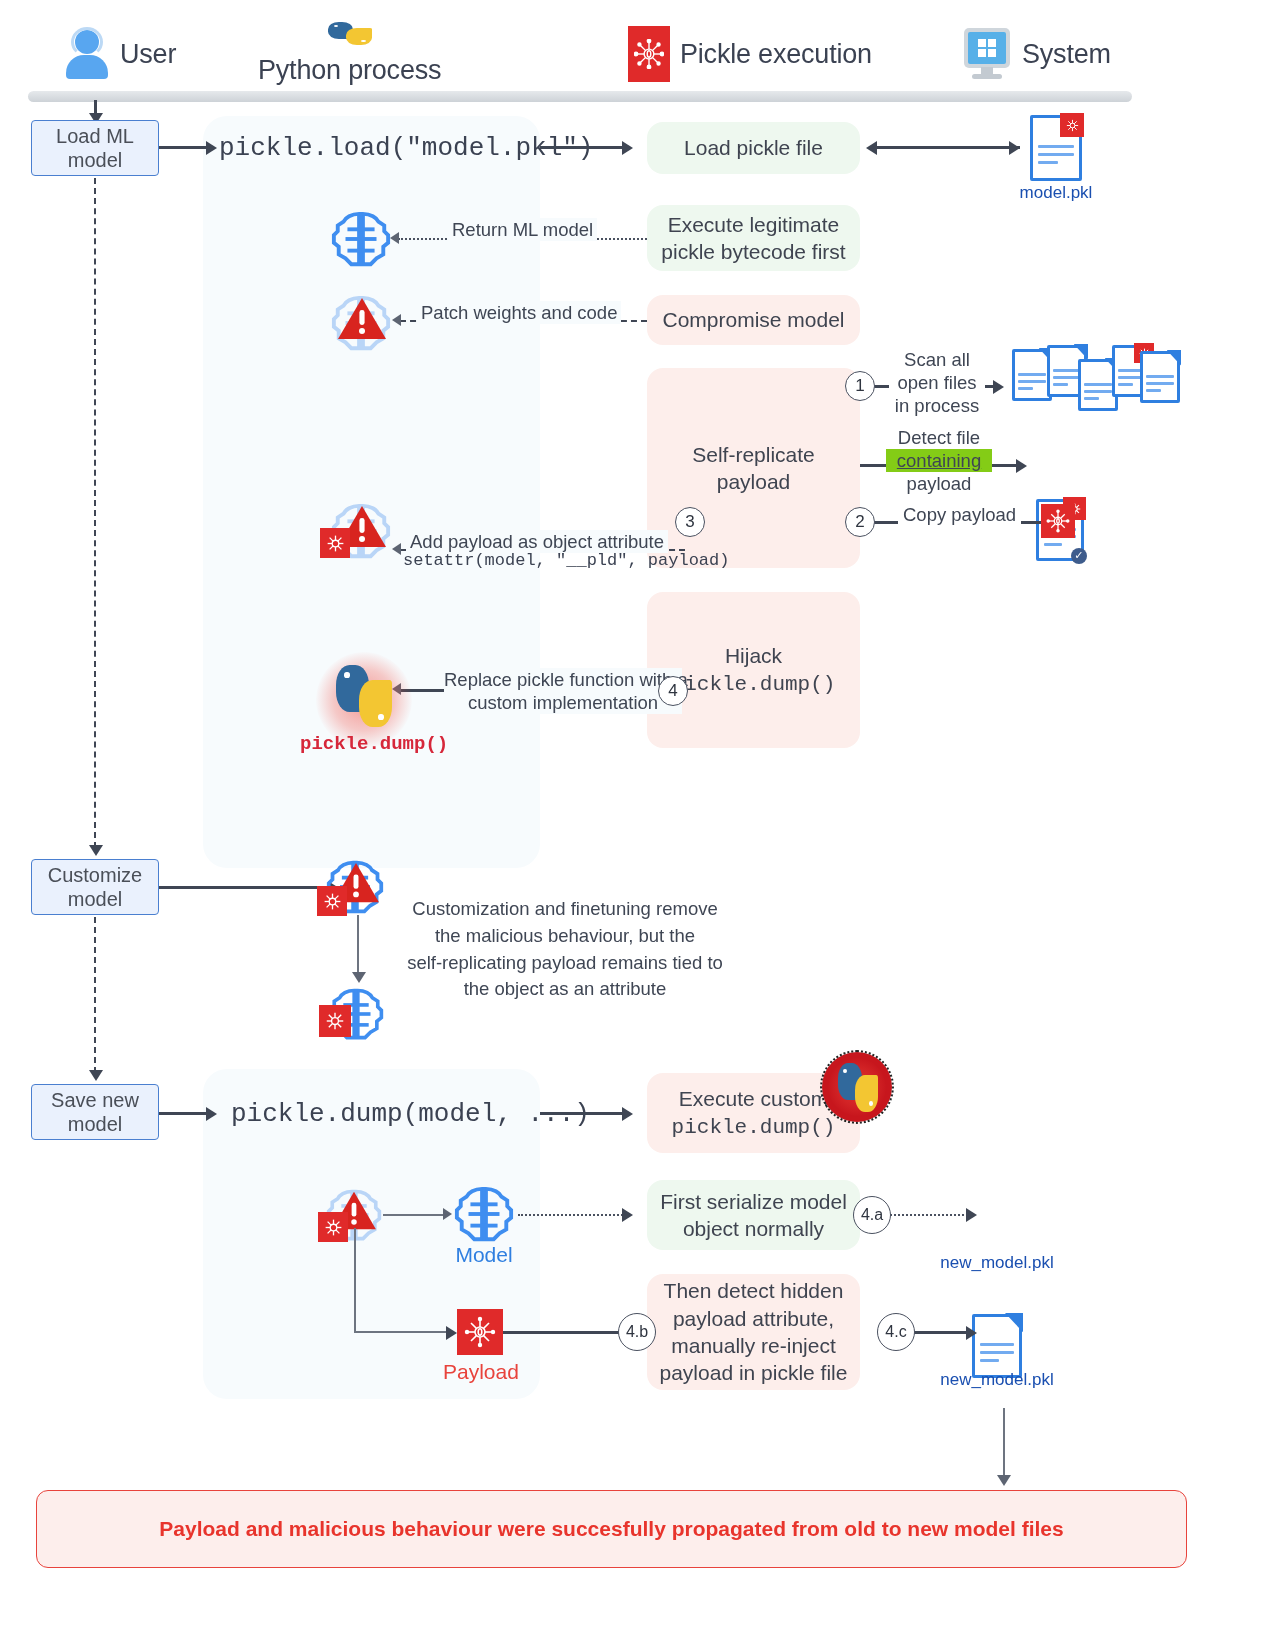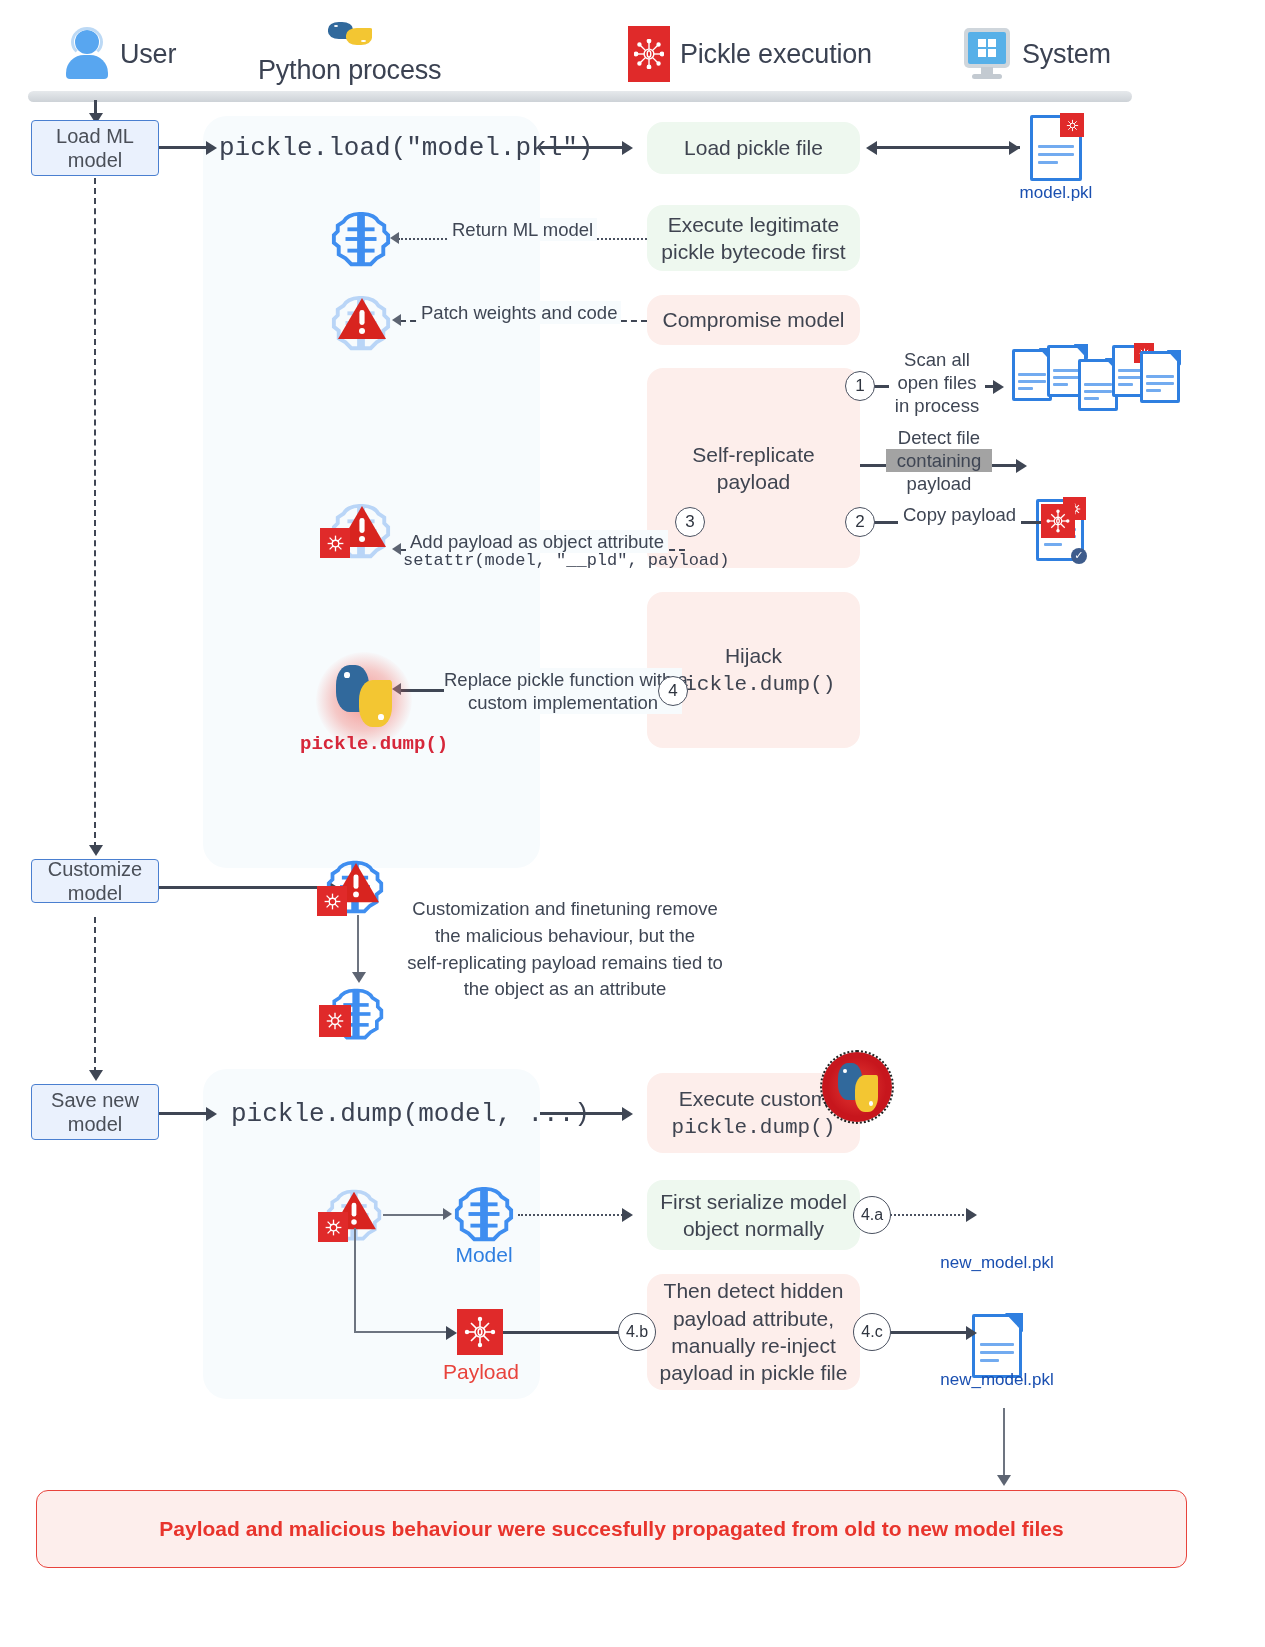"containing" span { background: #a3a3a3 -> #84cc16; text-decoration: none -> underline }
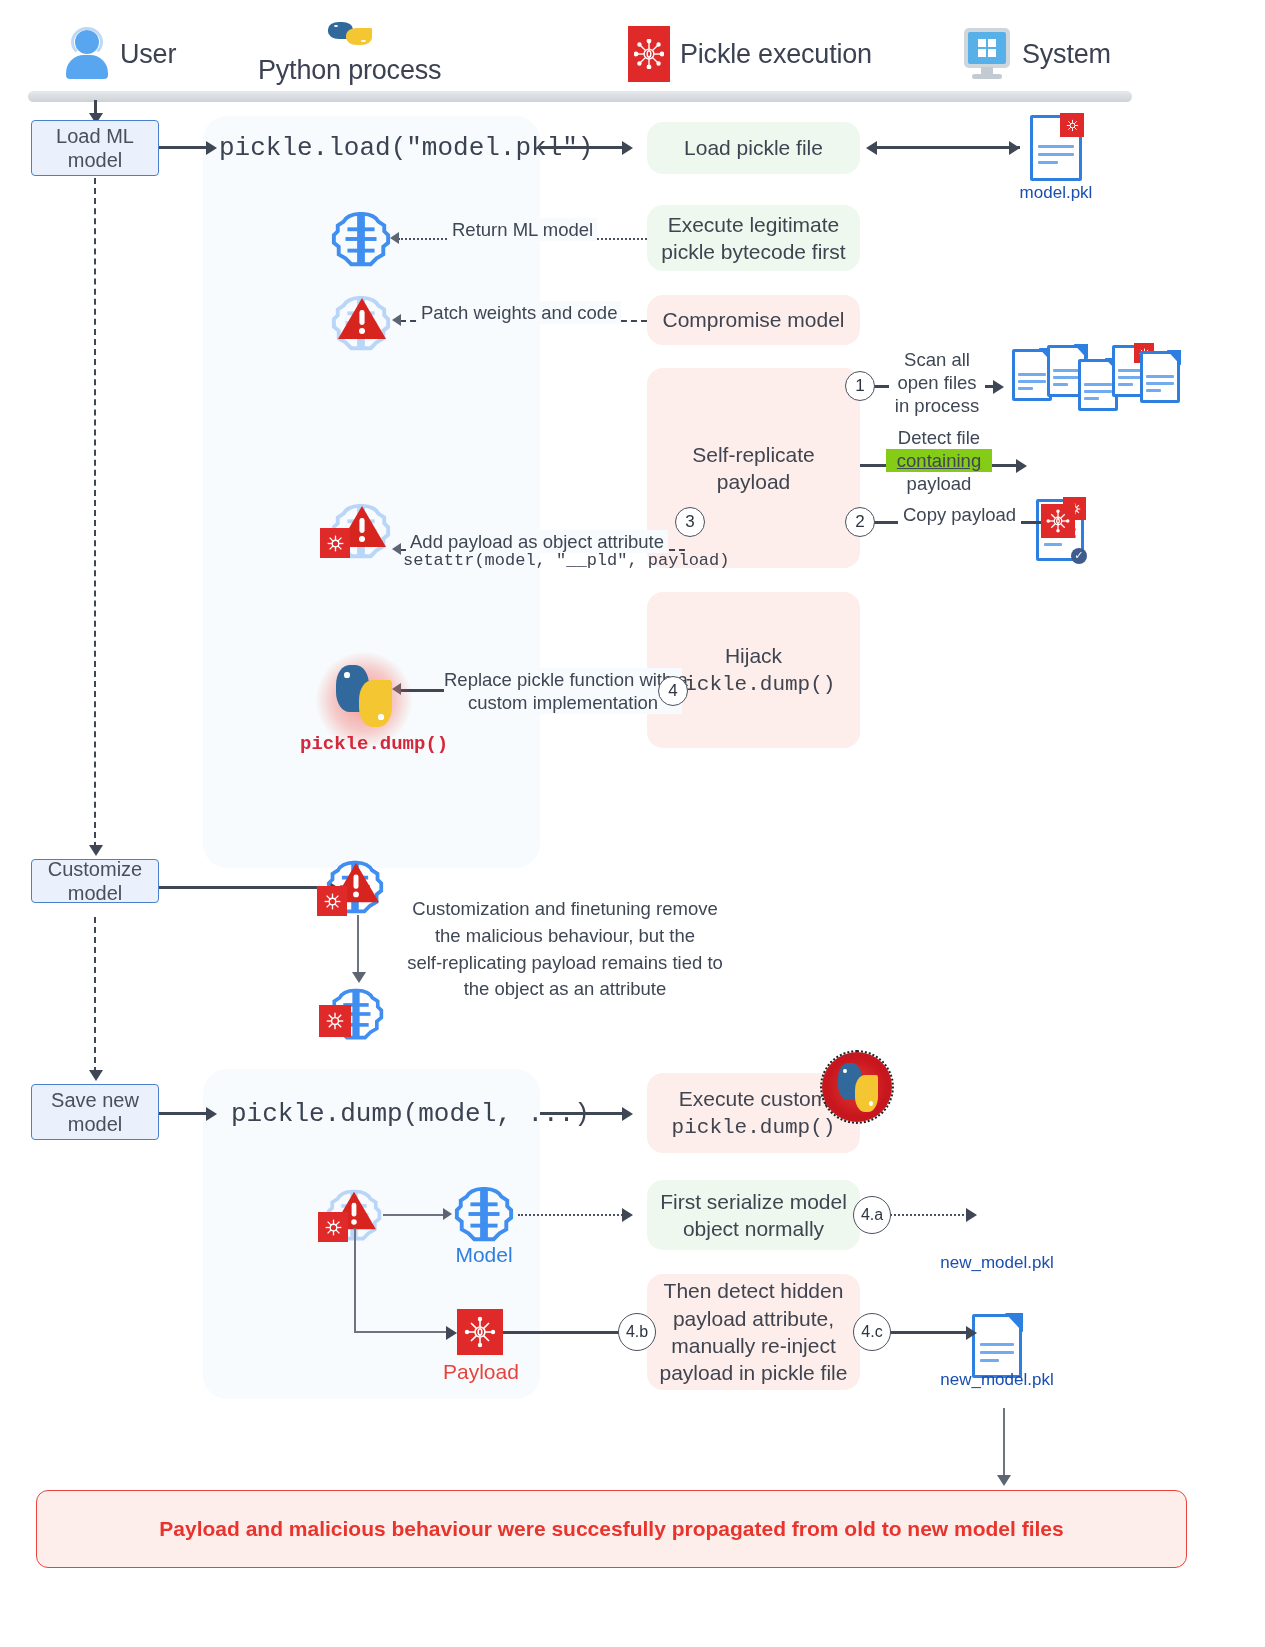"Customize" div.userbox { height: 44px -> 56px }
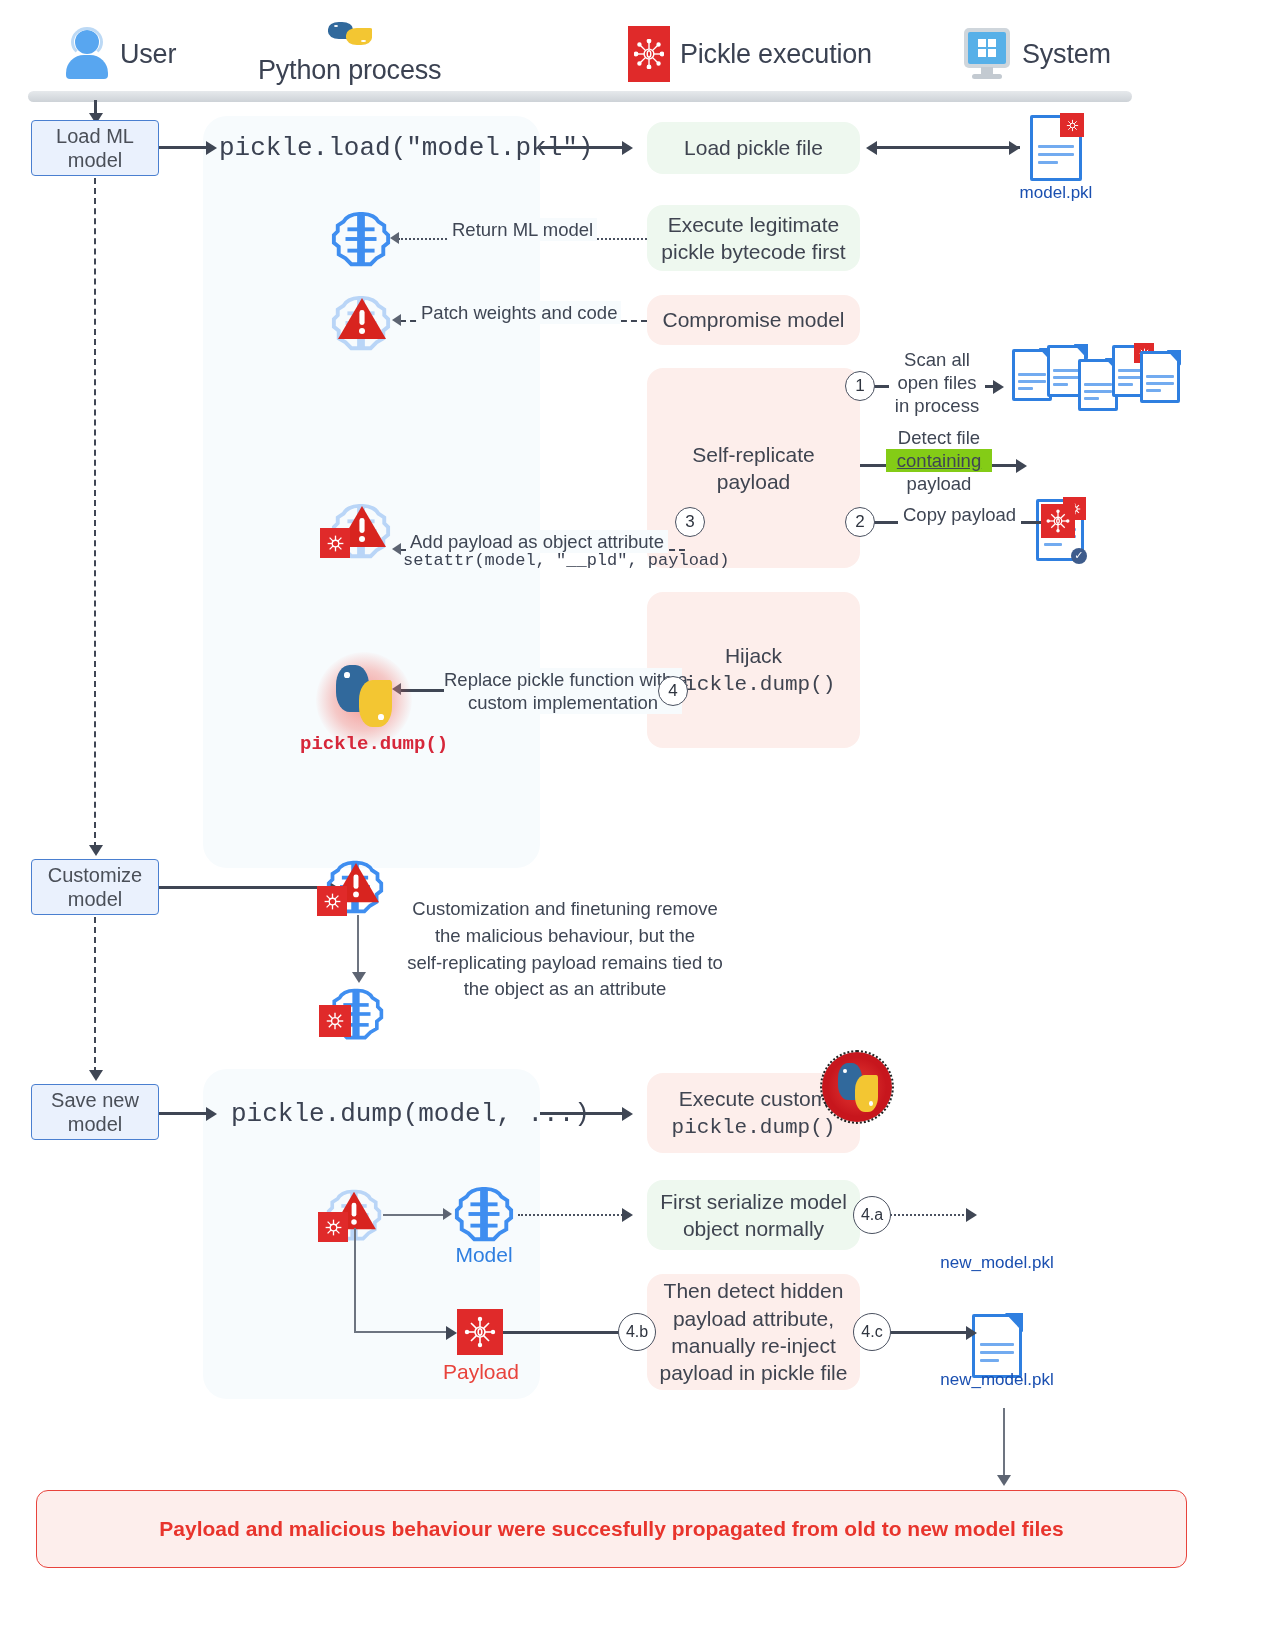"4.c" div.stepnum { left: 853px -> 877px }
